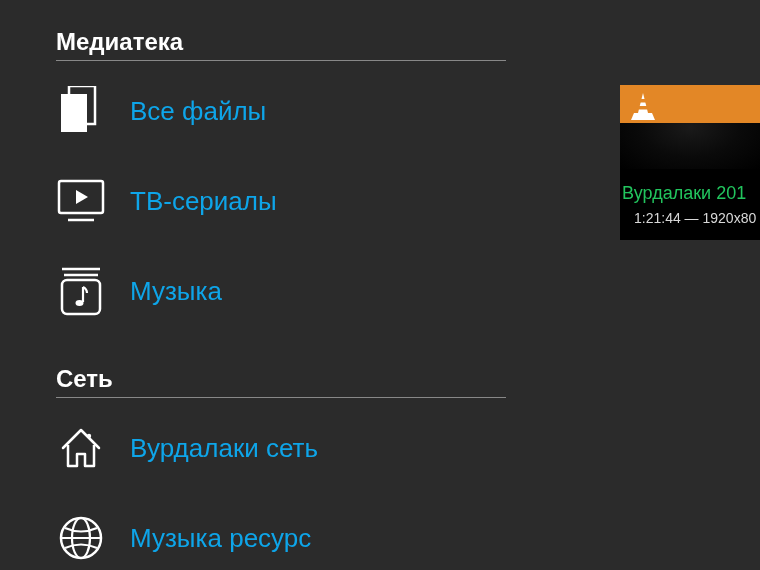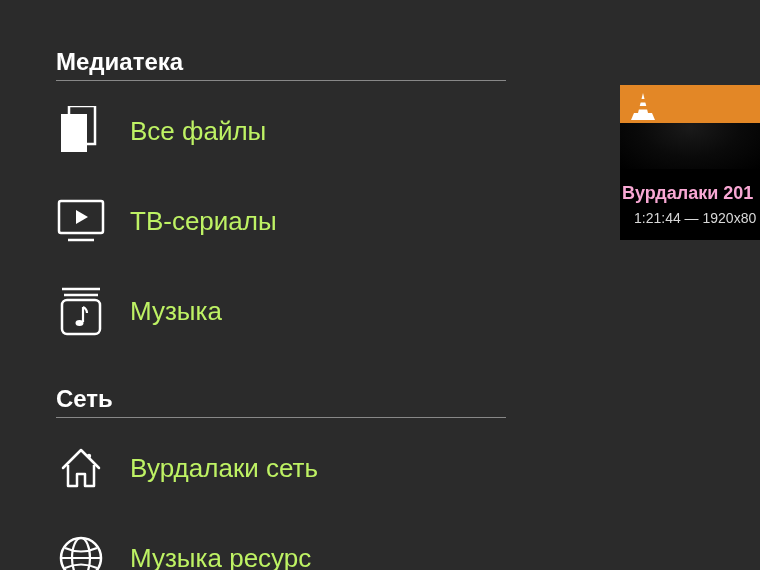"Медиатека" .sidebar { padding: 48px 0 0 50px -> 28px 0 0 50px }
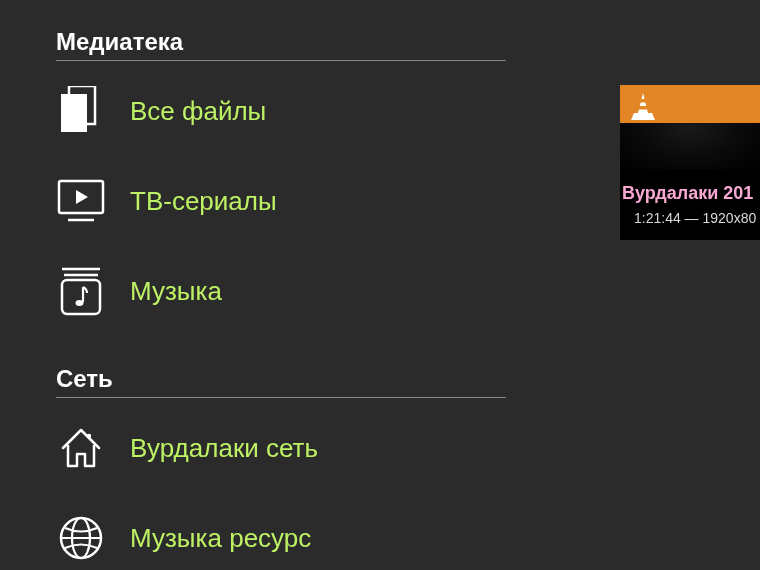"Все файлы" .menu-item .label { color: #bef264 -> #0ea5e9 }
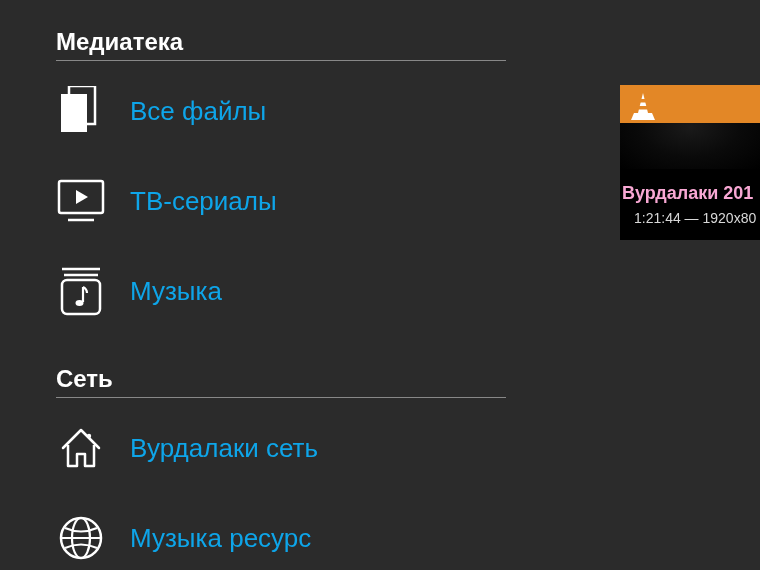"Вурдалаки 201" .card-title { color: #f9a8d4 -> #22c55e; font-weight: bold -> none }
